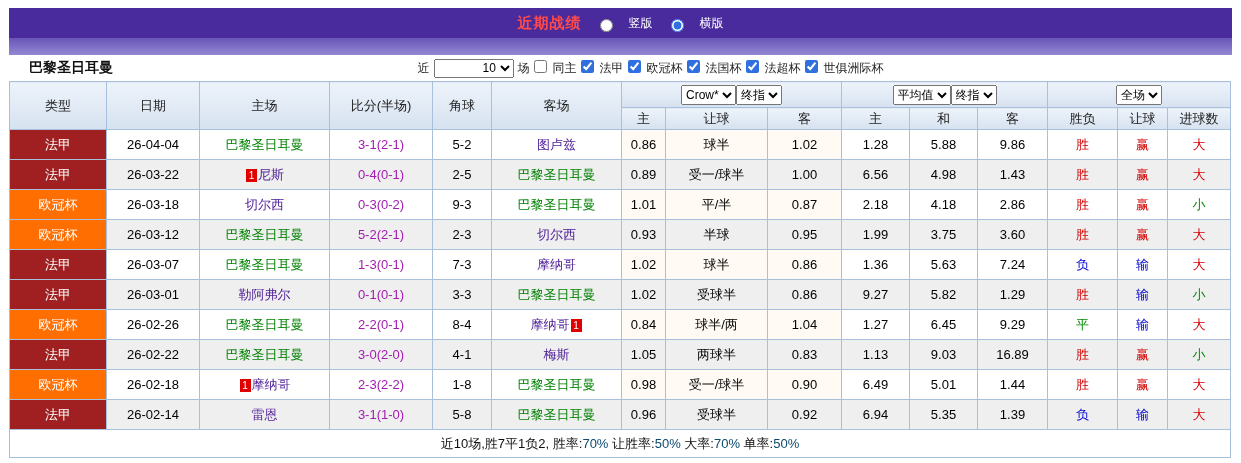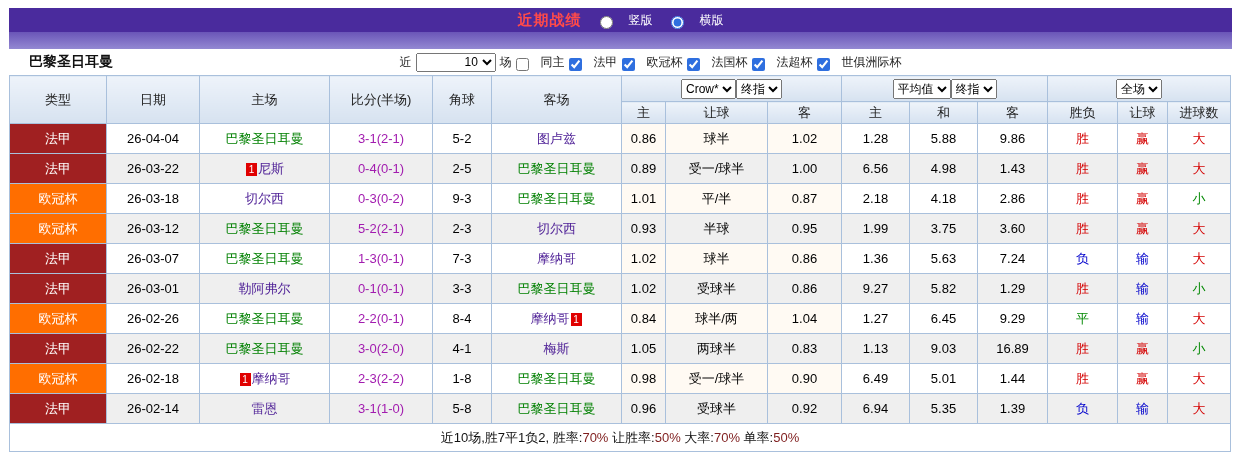"近期战绩" .topbar { height: 24px -> 30px }
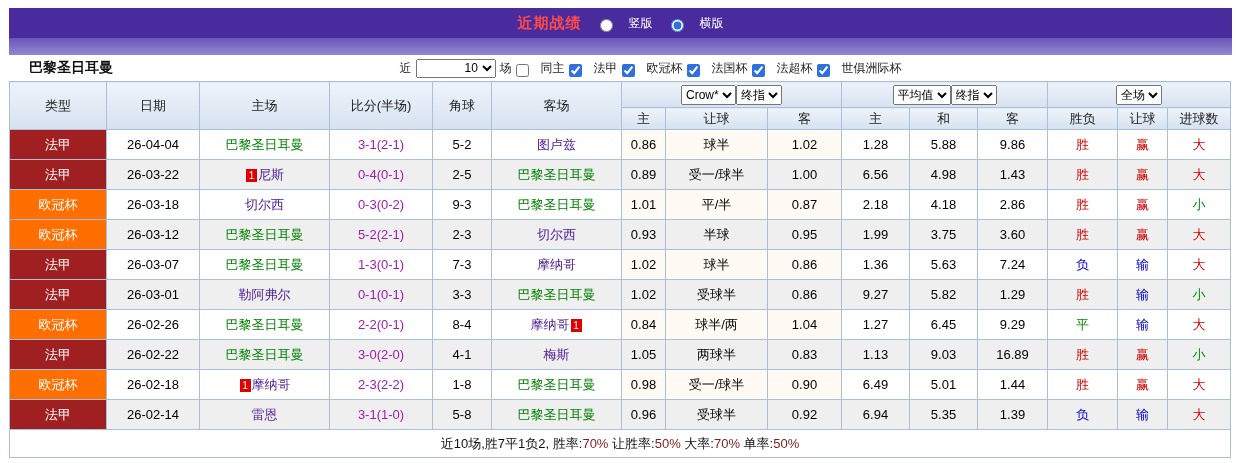"同主" .filters label { align-items: flex-end -> flex-start; gap: 12px -> 6px }
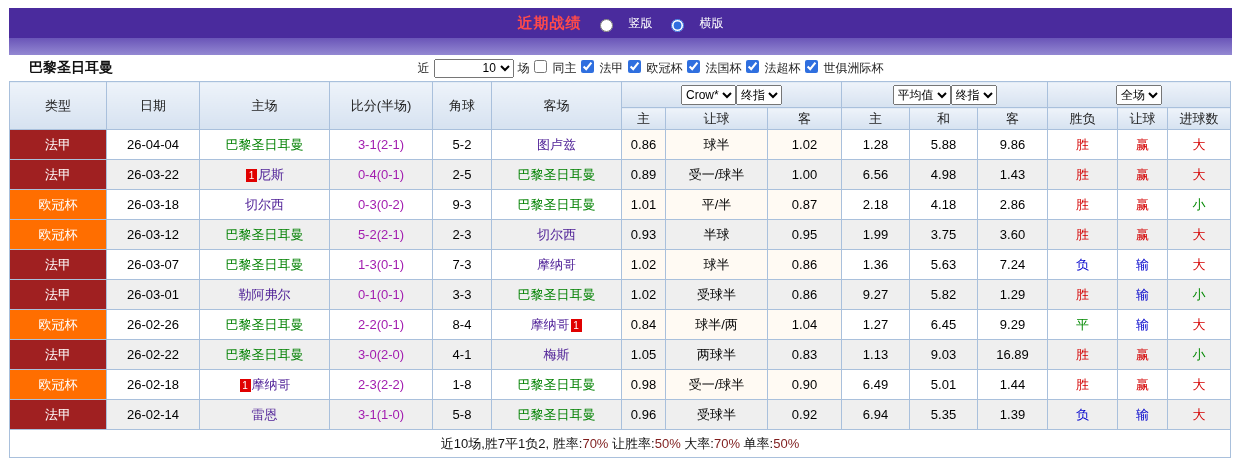"70%" tfoot .pct { color: #7f1d1d -> #0c4a6e }
